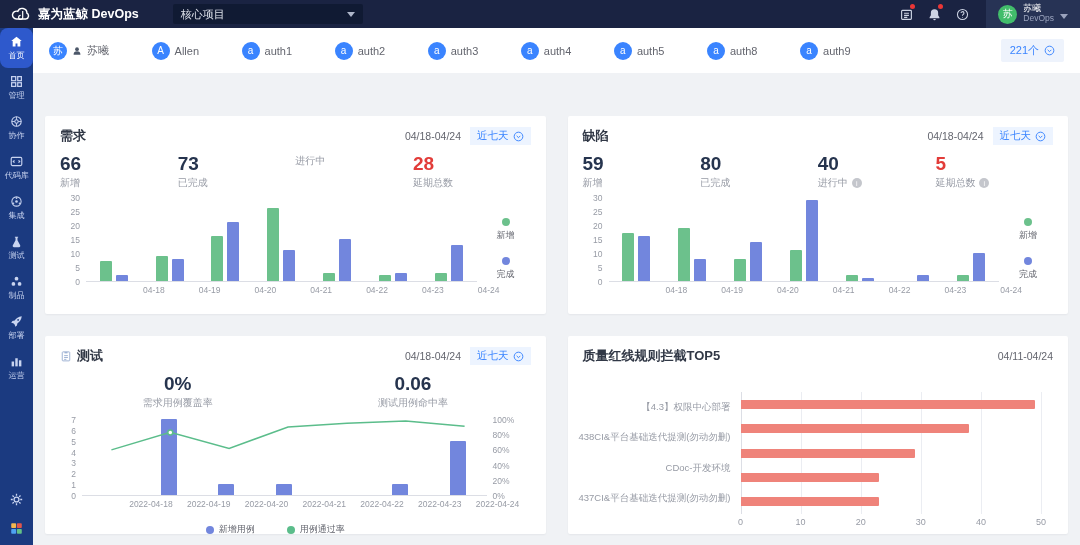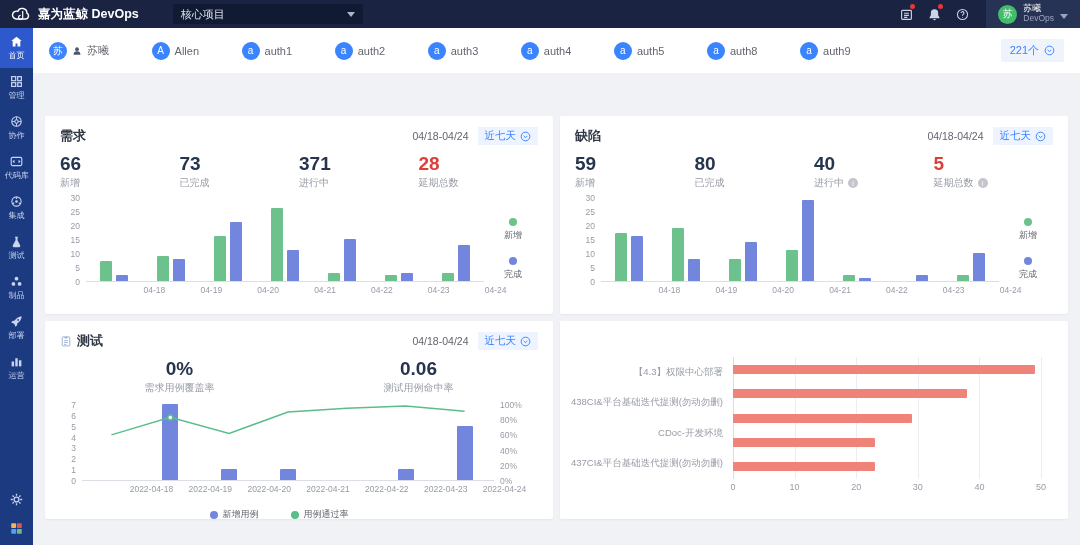"首页" .nav-item.active { border-radius: none -> 8px }
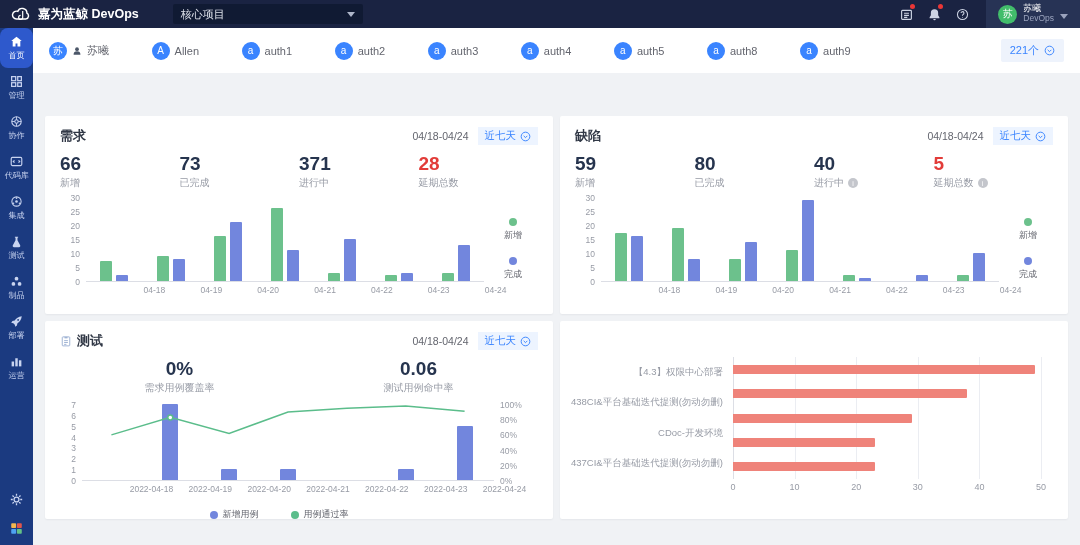"需求" .cards { gap: 7px -> 22px }
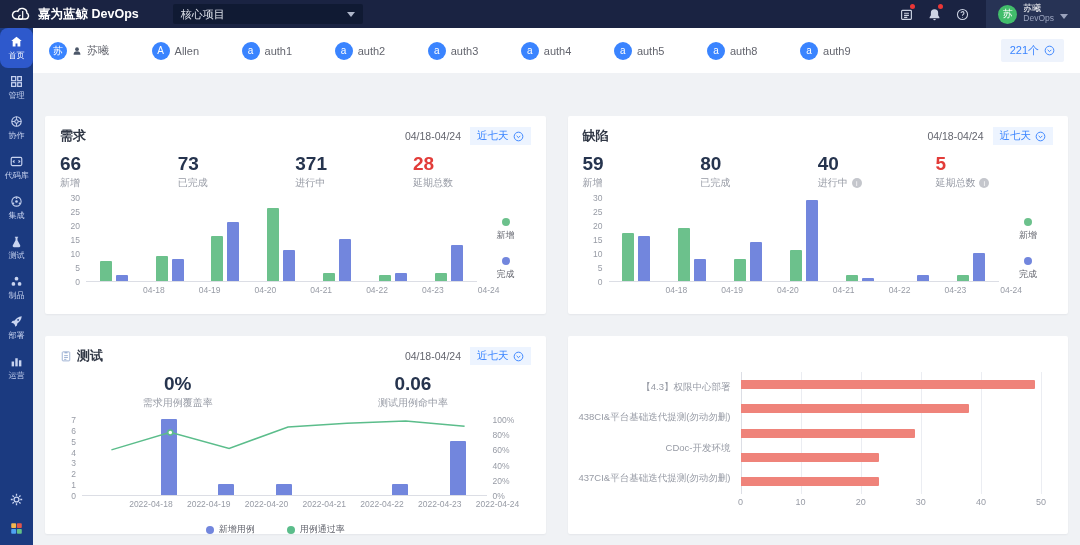"371" div.num { html: <div>371</div> -> none }
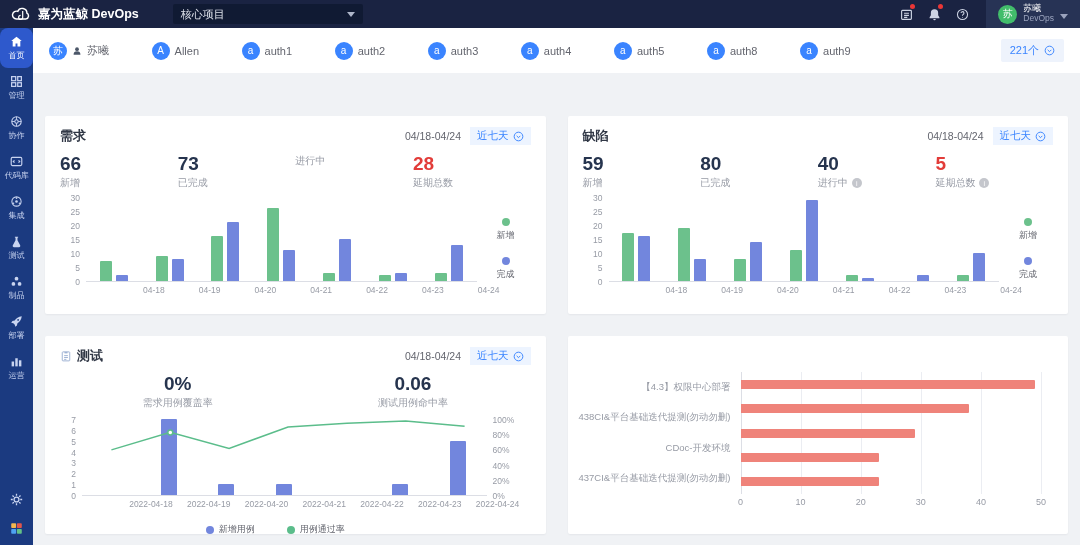"质量红线规则拦截TOP5" div.card-header { html: none -> <div> <div> <span>质量红线规则拦截TOP5</span> </div> <div> <span>04/11-04/24</span> </div> </div> }
